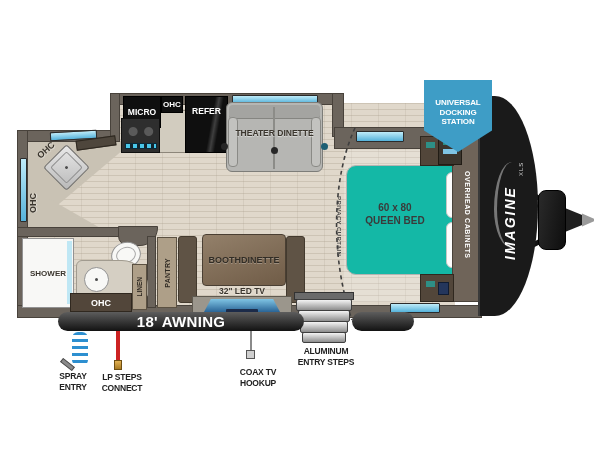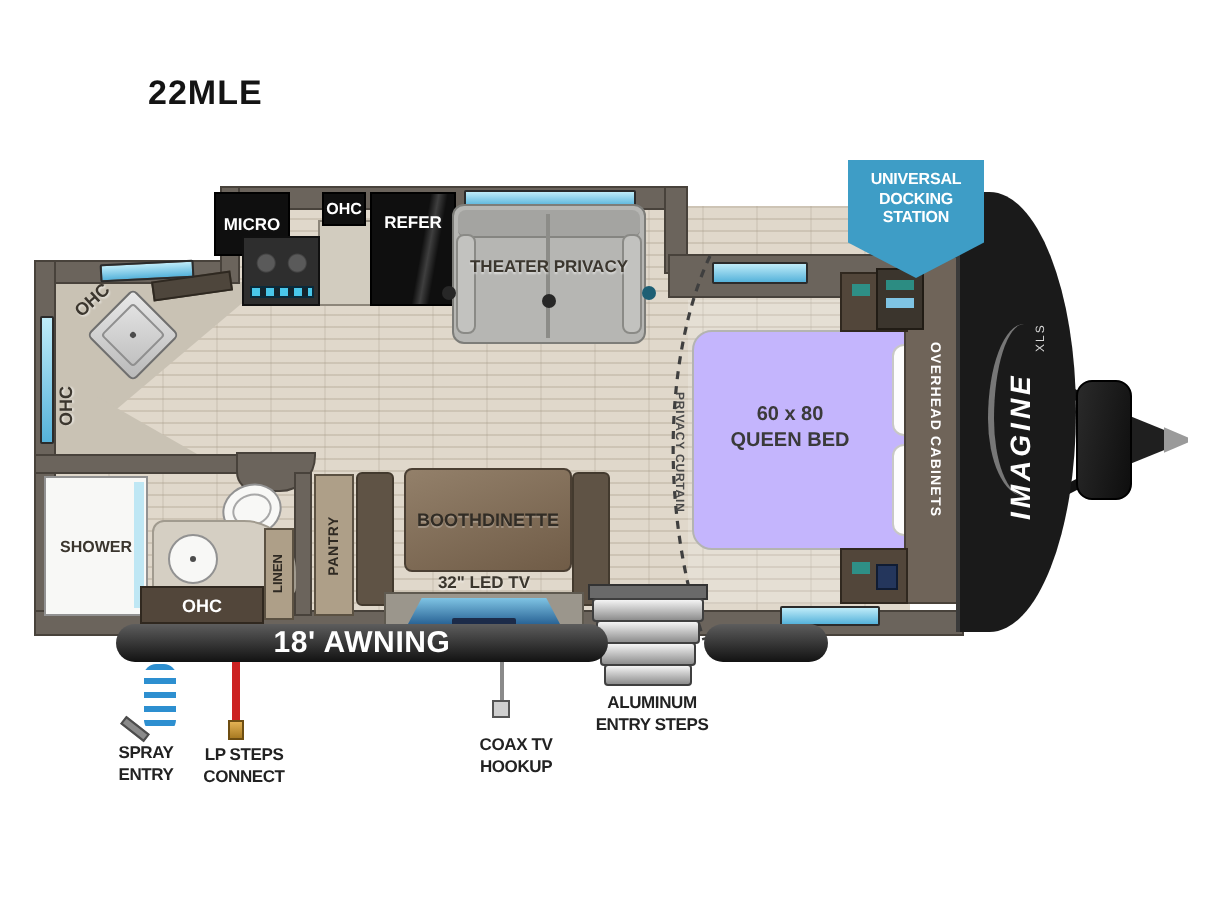"22MLE" div.abs { html: <div>22MLE</div> -> none }
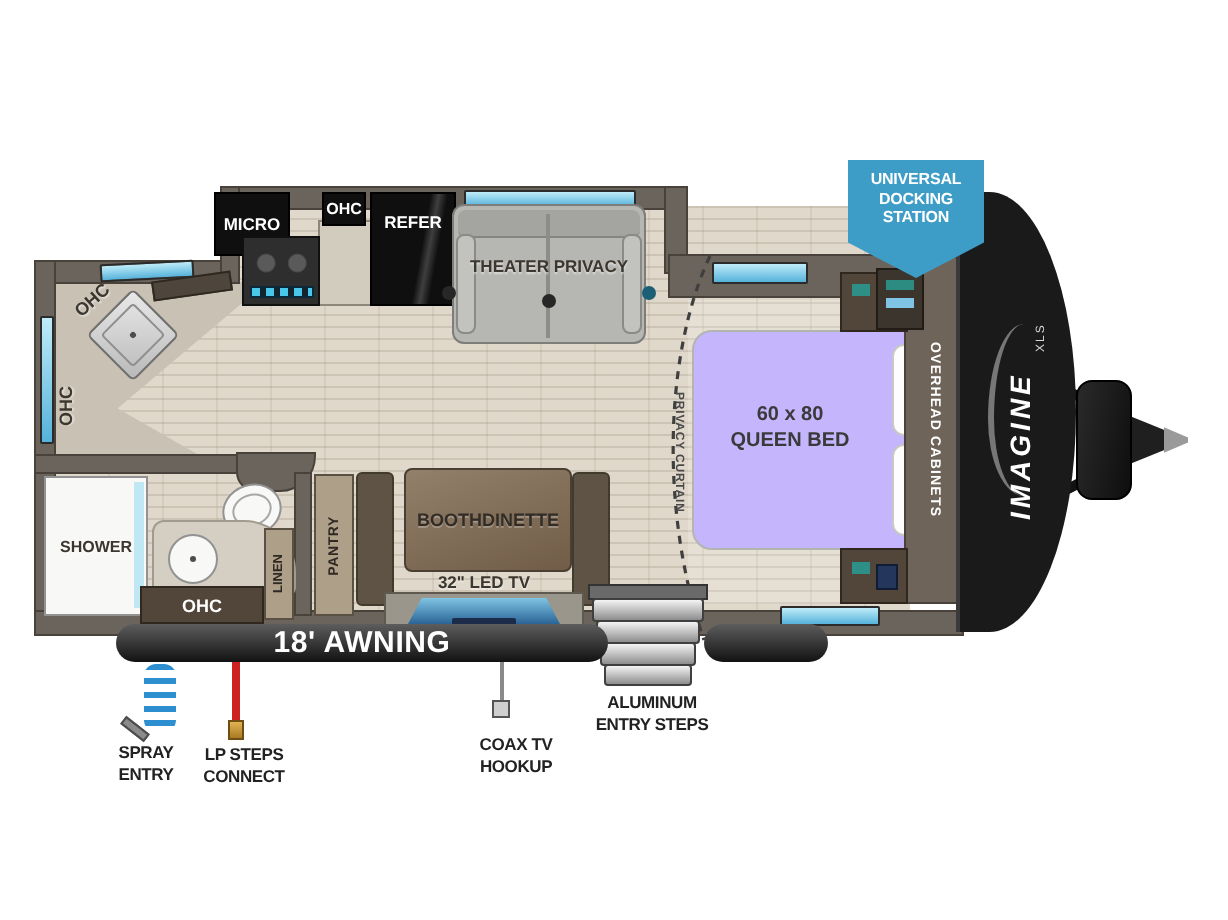"UNIVERSAL" div.badge { padding-top: 5px -> 18px }
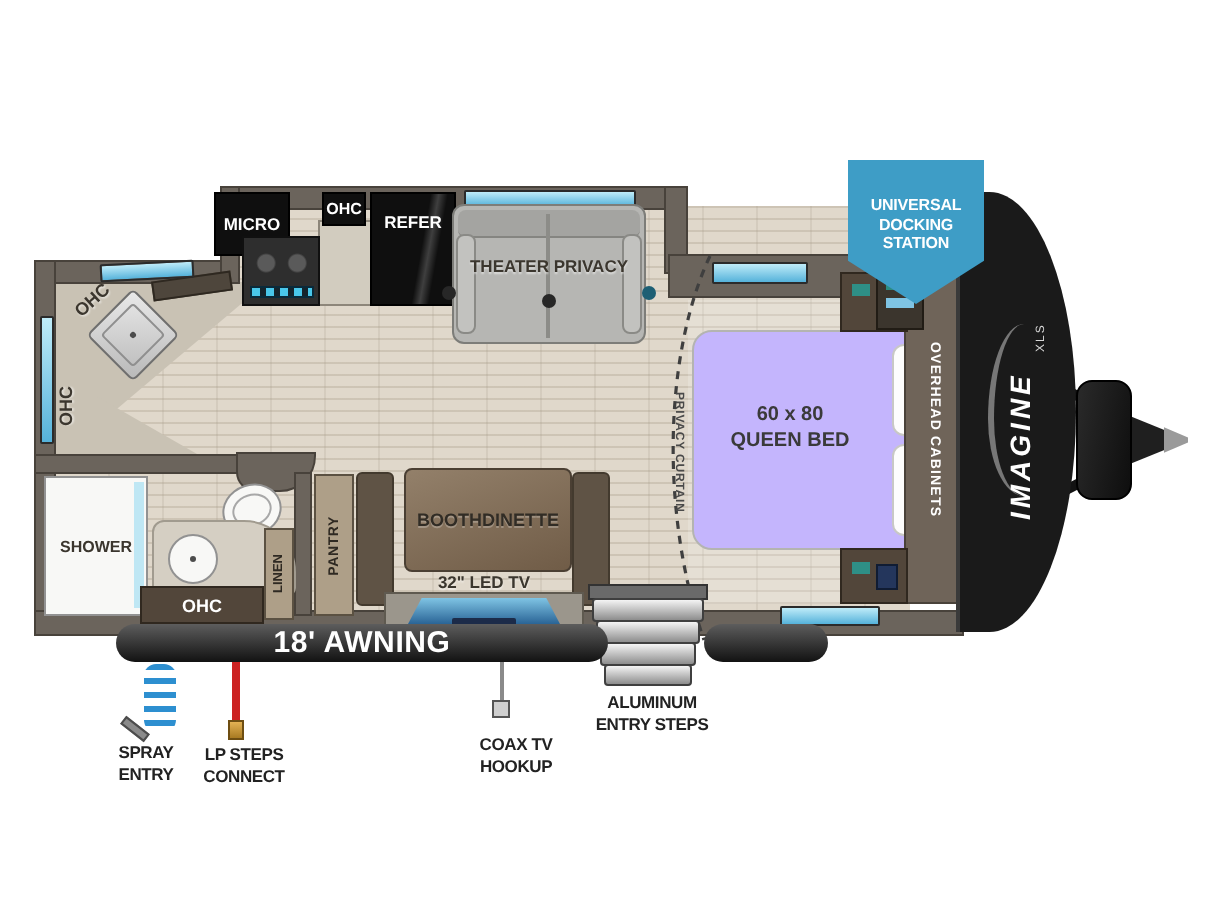"MICRO" div.appliance { left: 107px -> 123px }
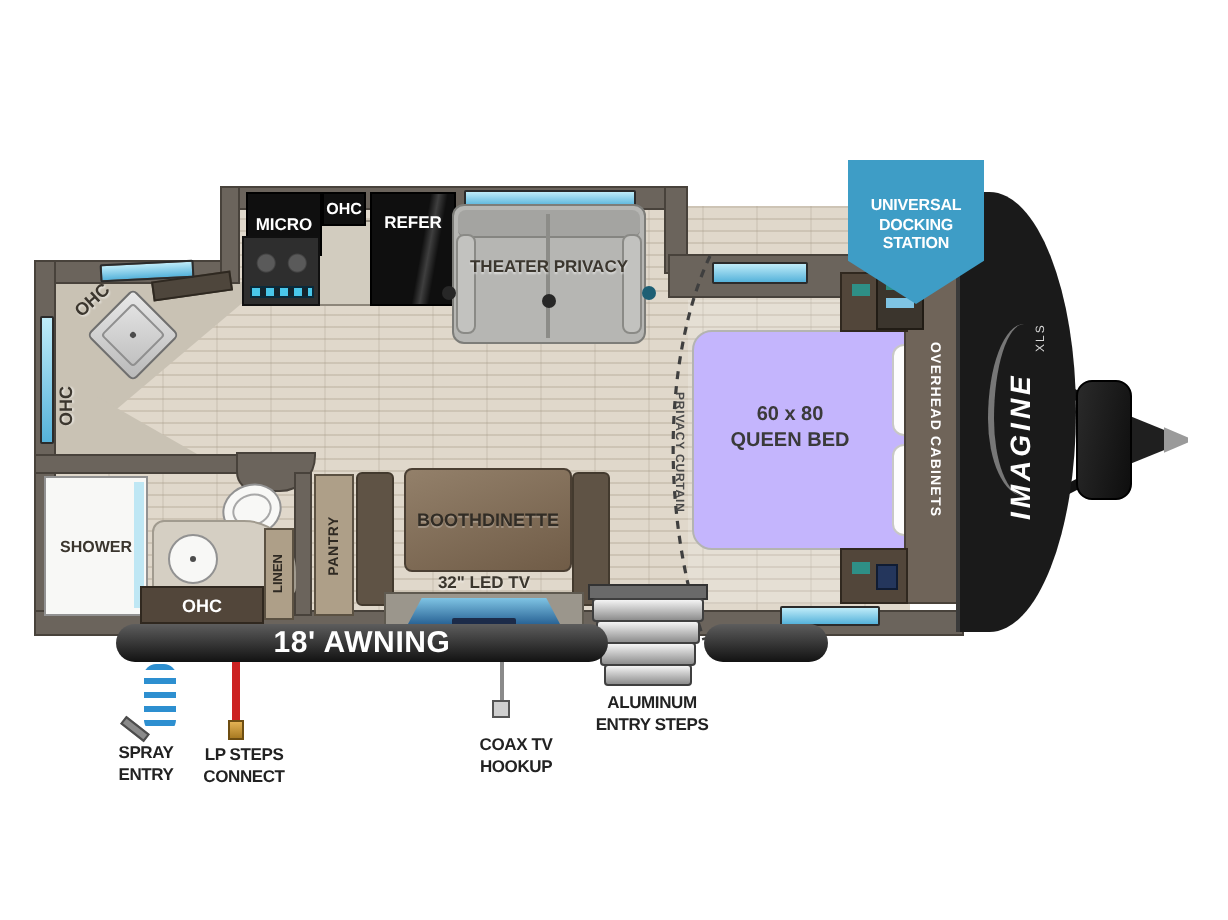"THEATER PRIVACY" div.rlabel { text: PRIVACY -> DINETTE }
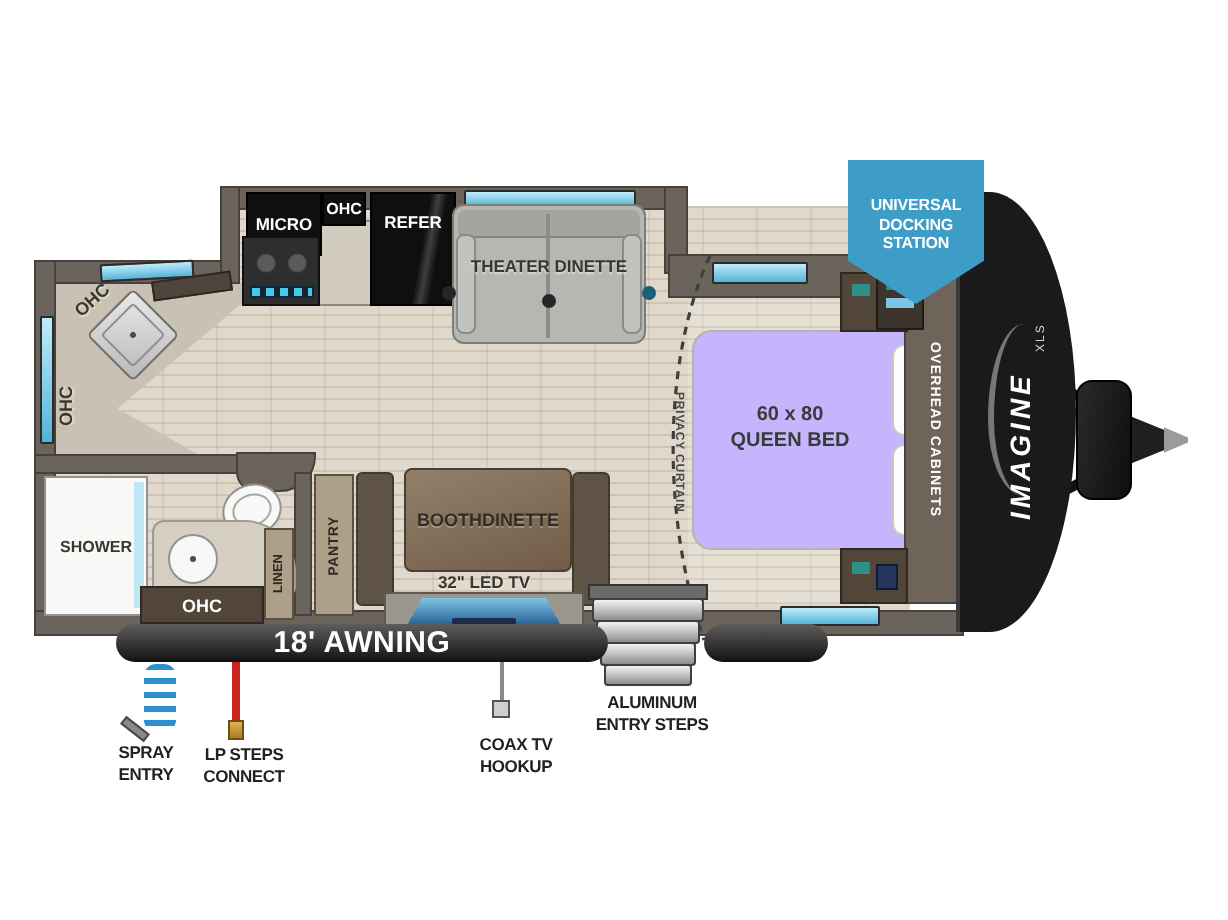"60 x 80" div.abs { background: #c4b5fd -> #14b8a6 }
